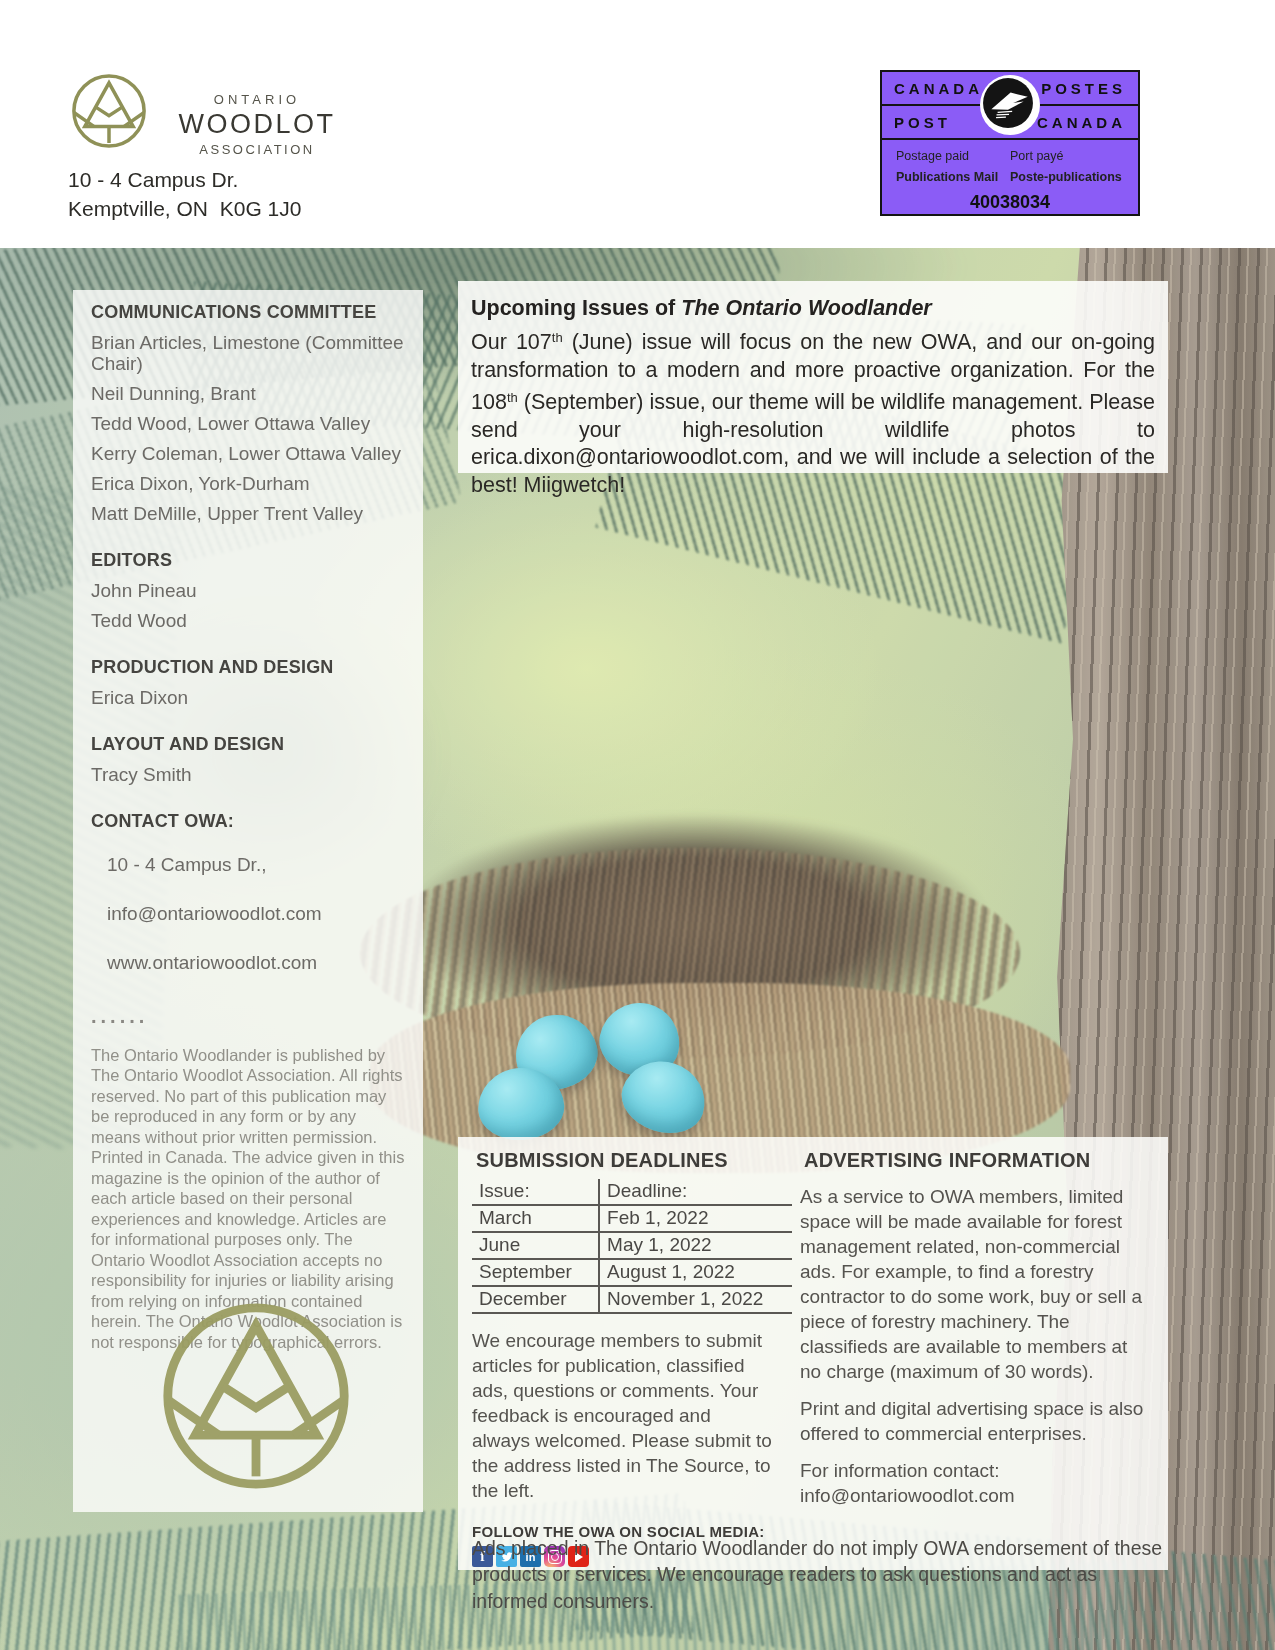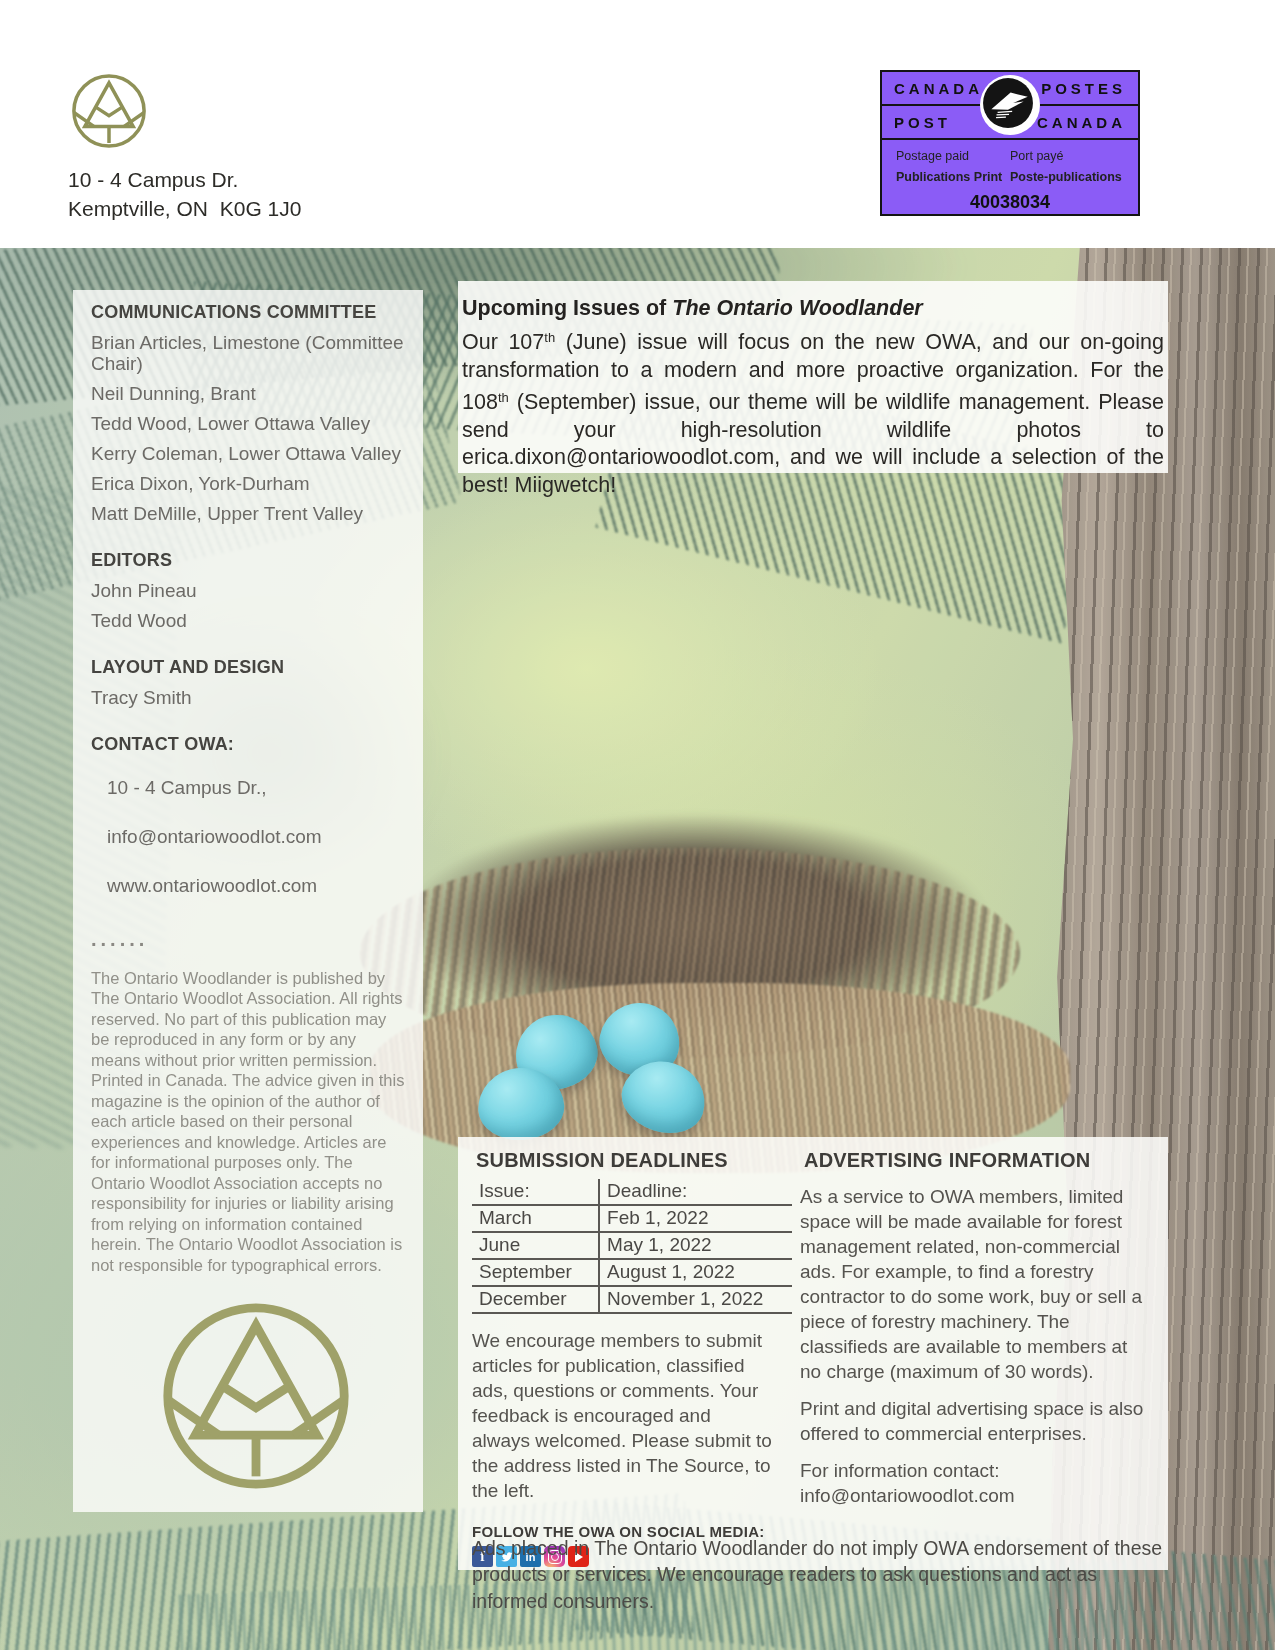"ONTARIO" div.logo-text { html: none -> <div> <div>ONTARIO</div> <div>WOODLOT</div> <div>ASSOCIATION</div> </div> }
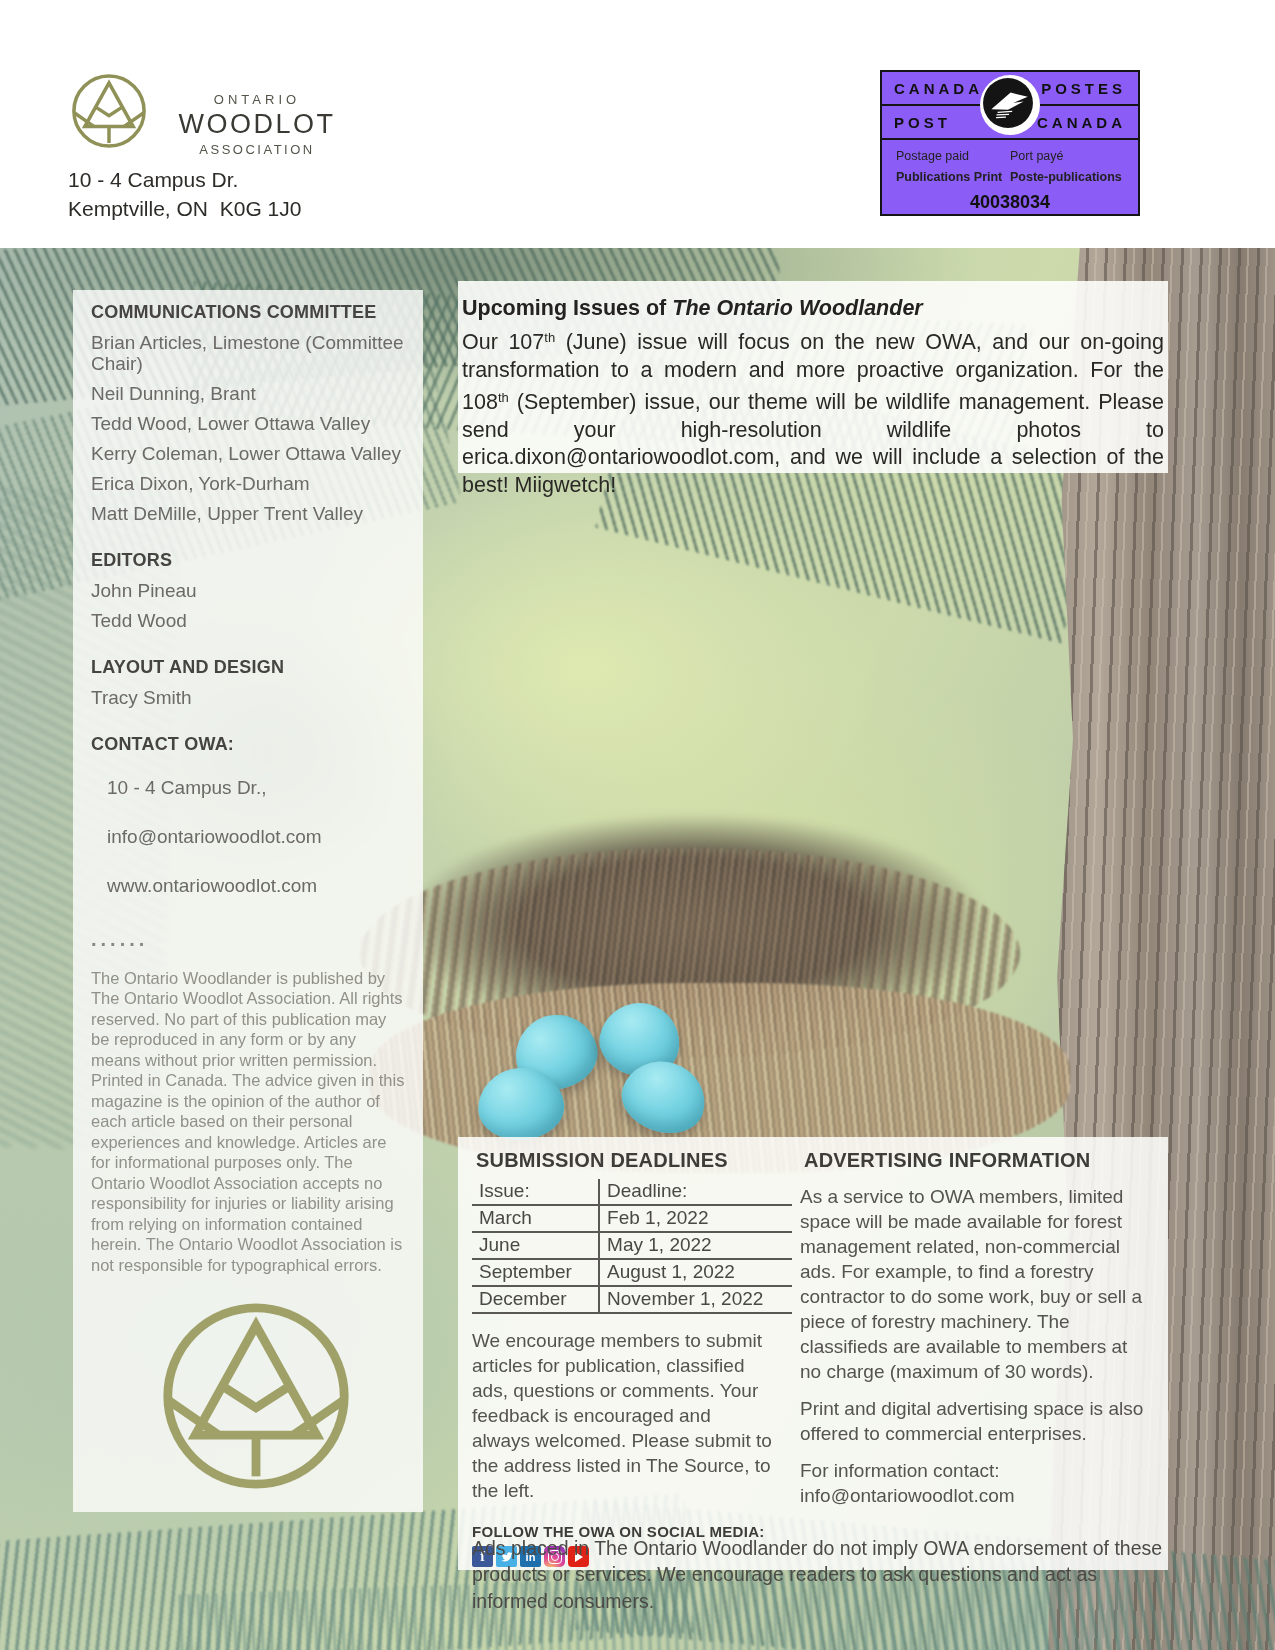"Publications Print" span { text: Print -> Mail }
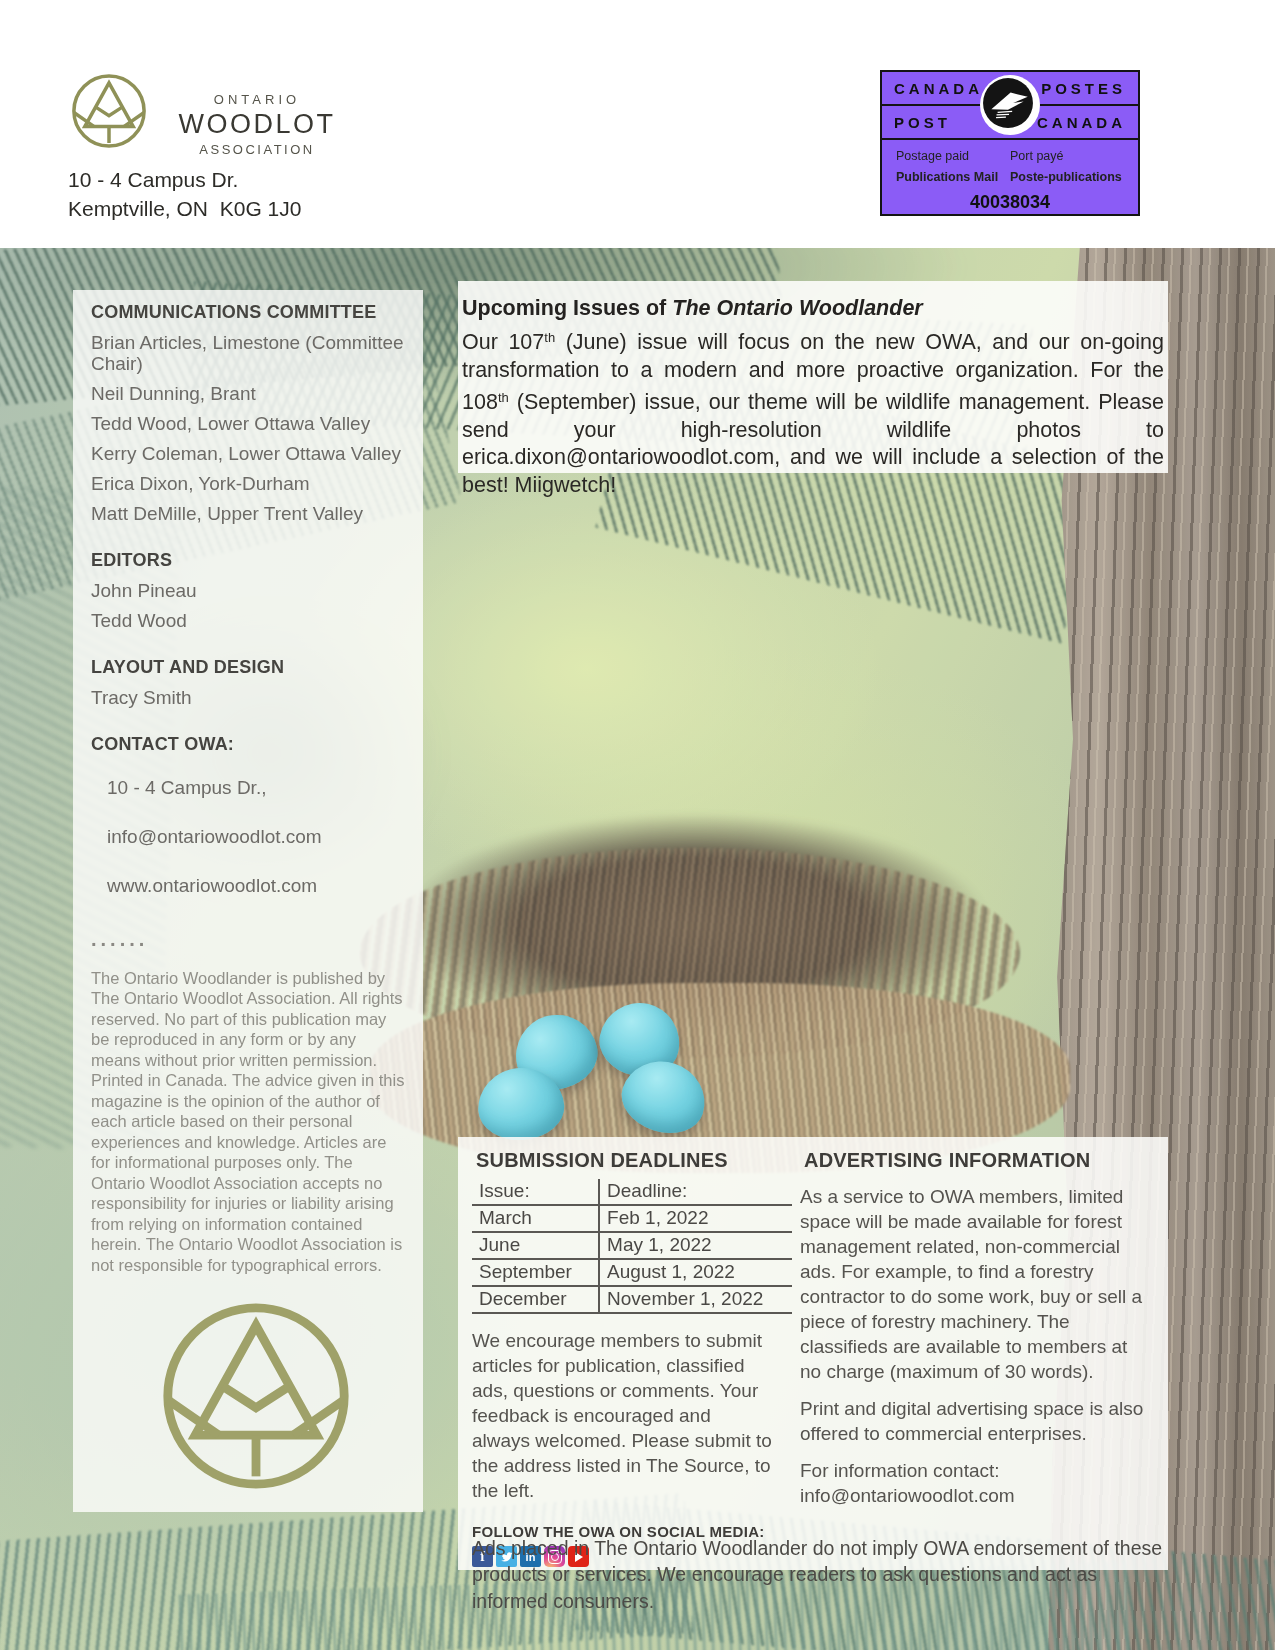"Upcoming Issues of The Ontario" .upcoming-panel { padding: 15px 4px 0 -> 15px 13px 0 }
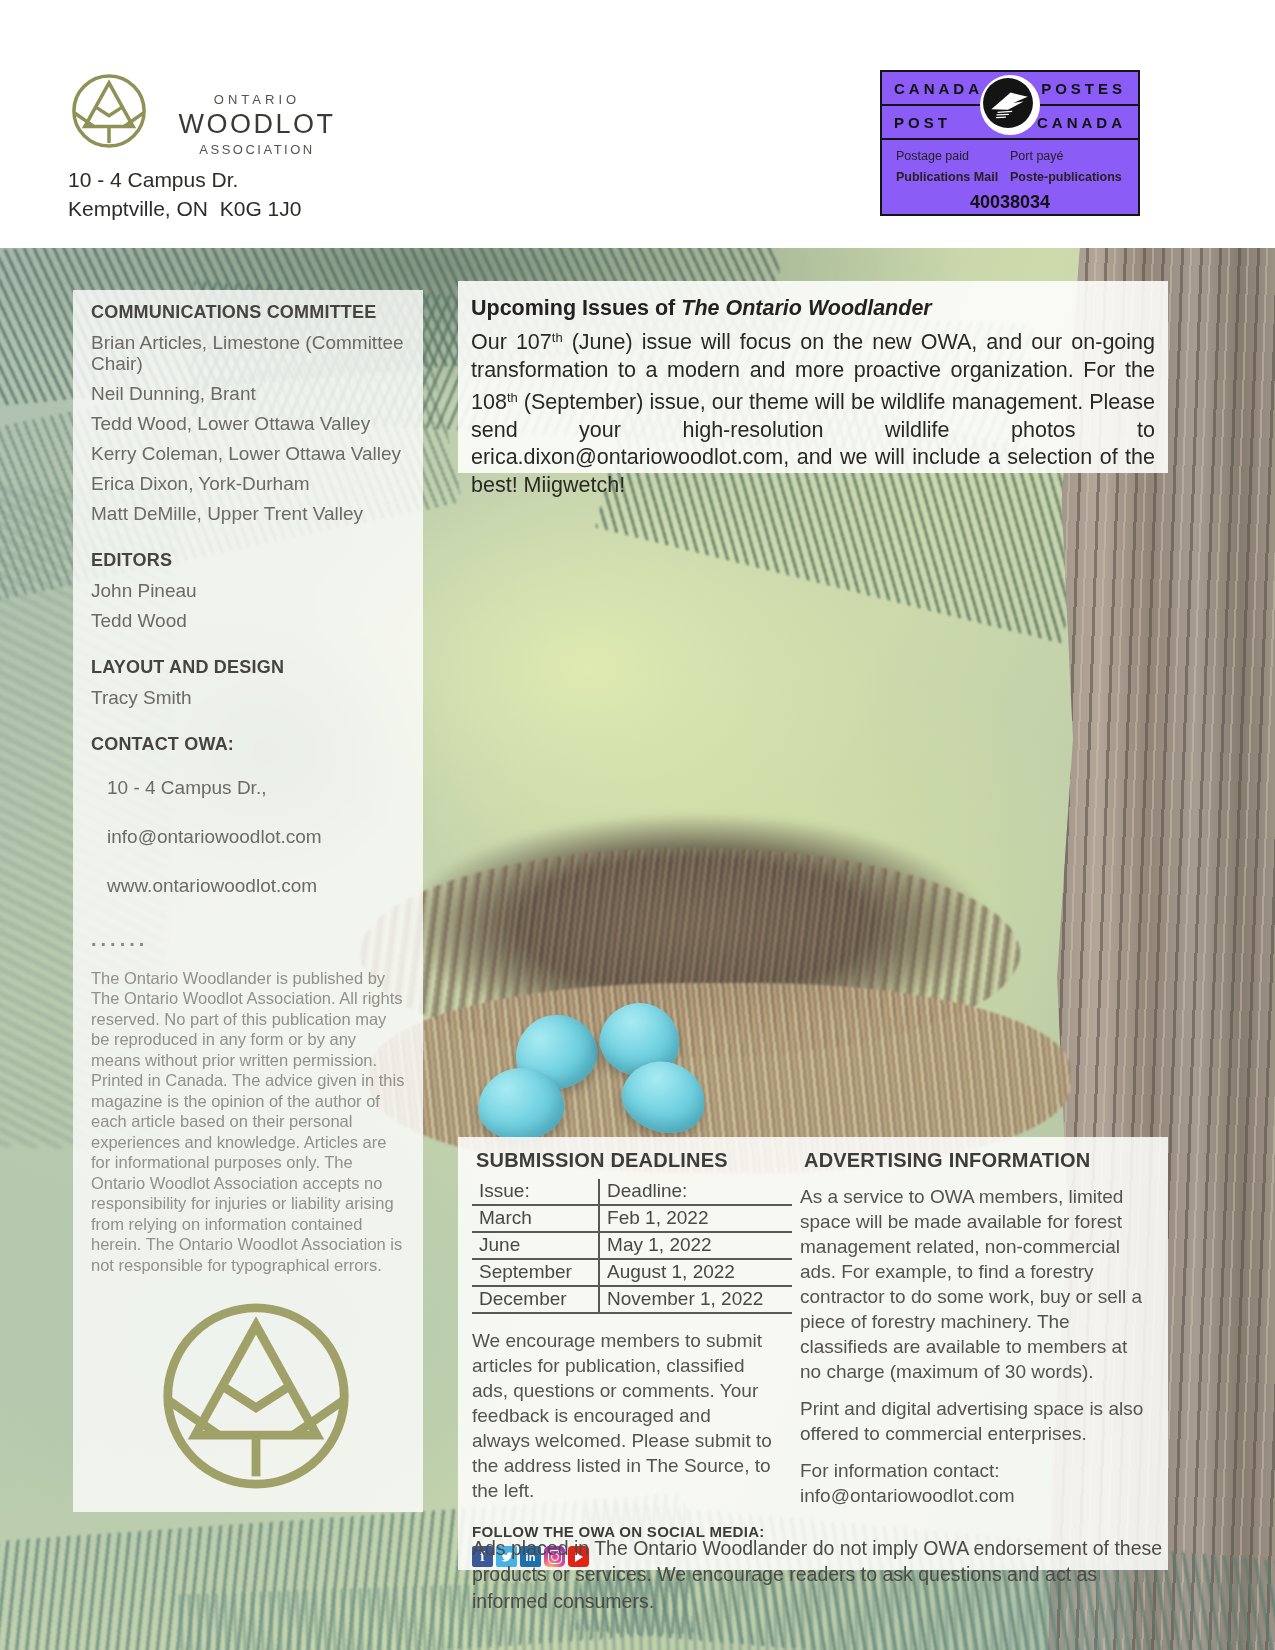"PRODUCTION AND DESIGN" div.sb-sec { html: none -> <div> <h3>PRODUCTION AND DESIGN</h3> <p>Erica Dixon</p> </div> }
